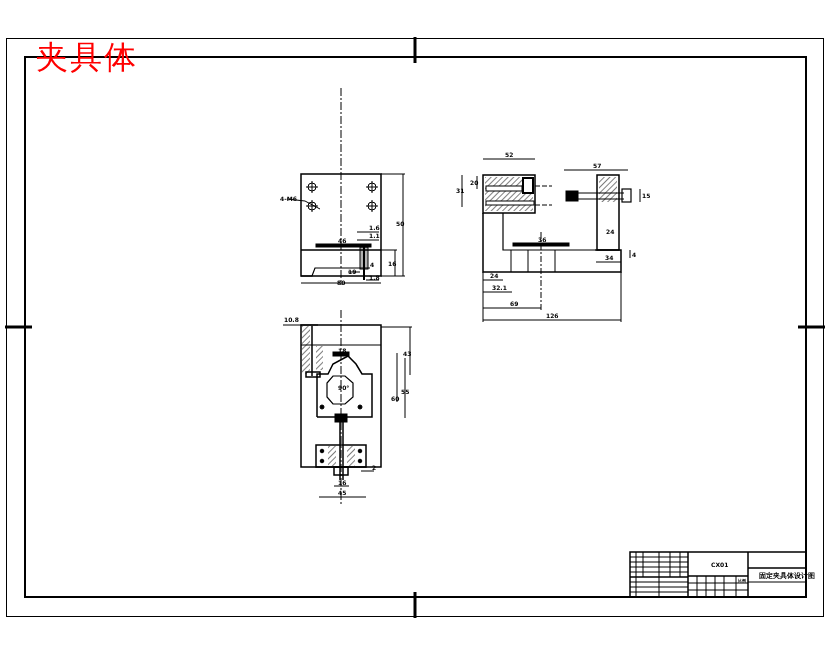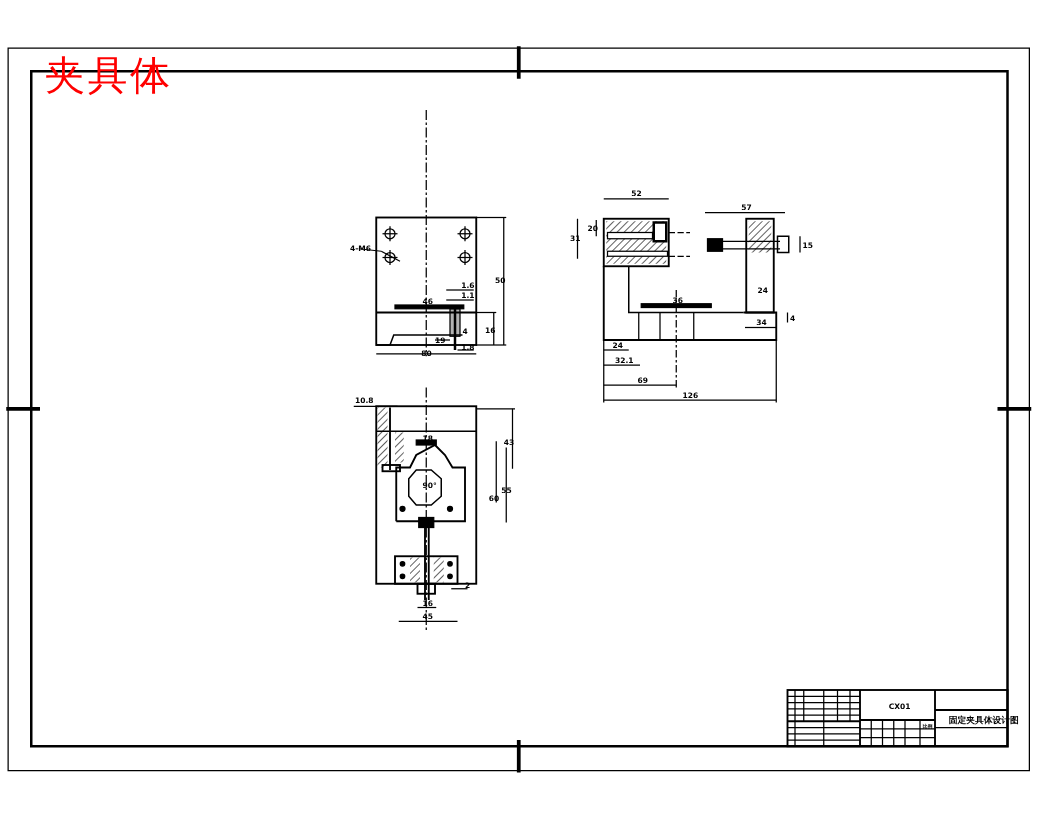"夹具体" .title-cn { font-family: Liberation Sans, sans-serif -> Liberation Mono, monospace }
